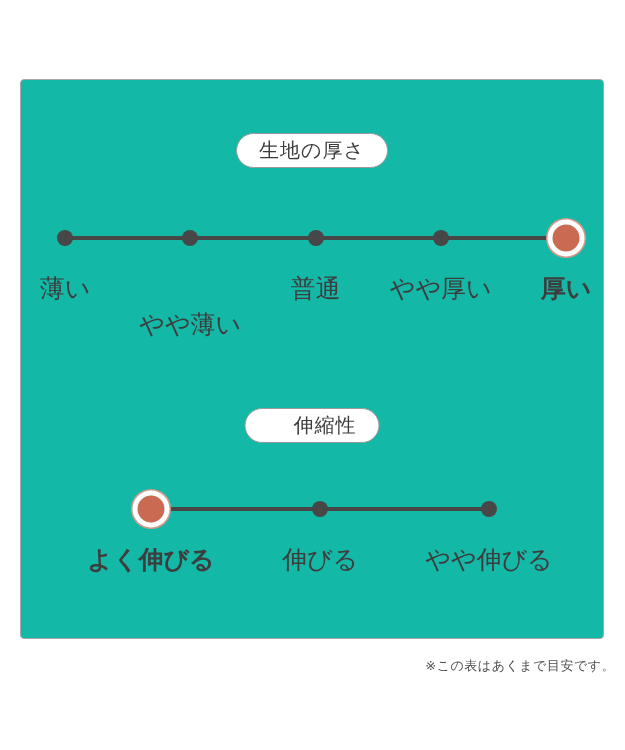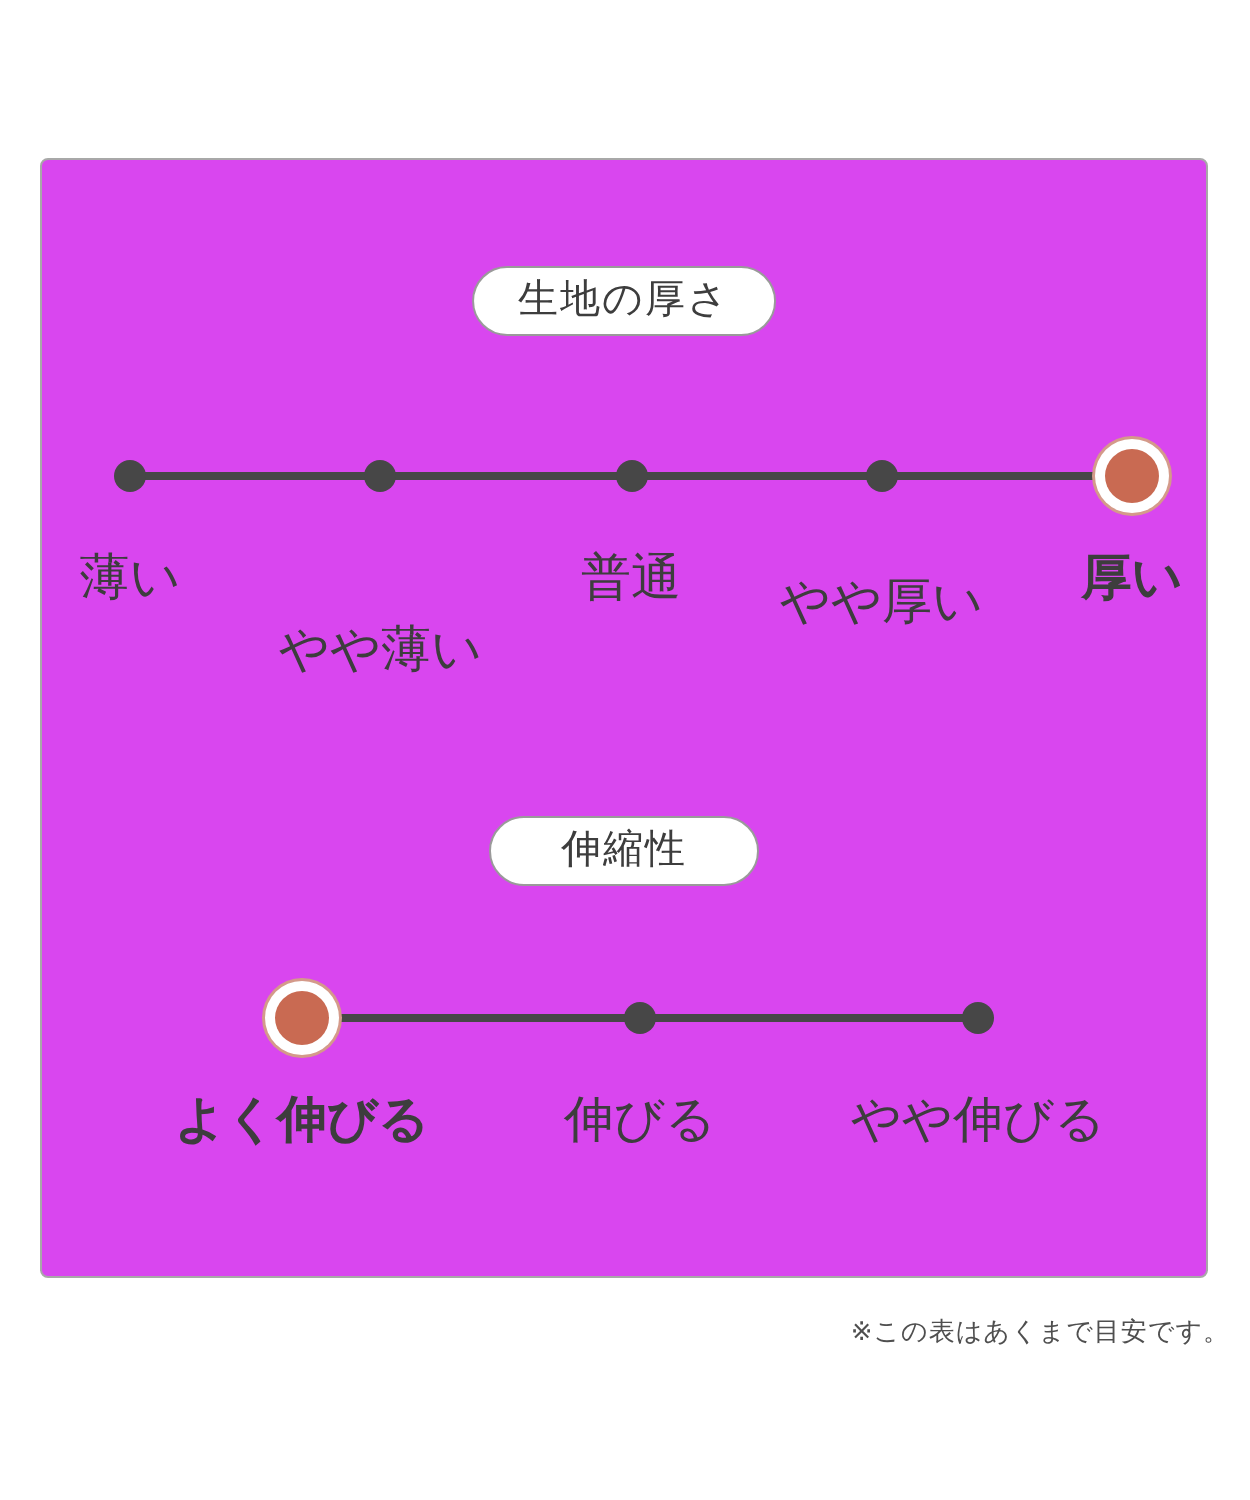"生地の厚さ" .panel { background: #d946ef -> #14b8a6 }
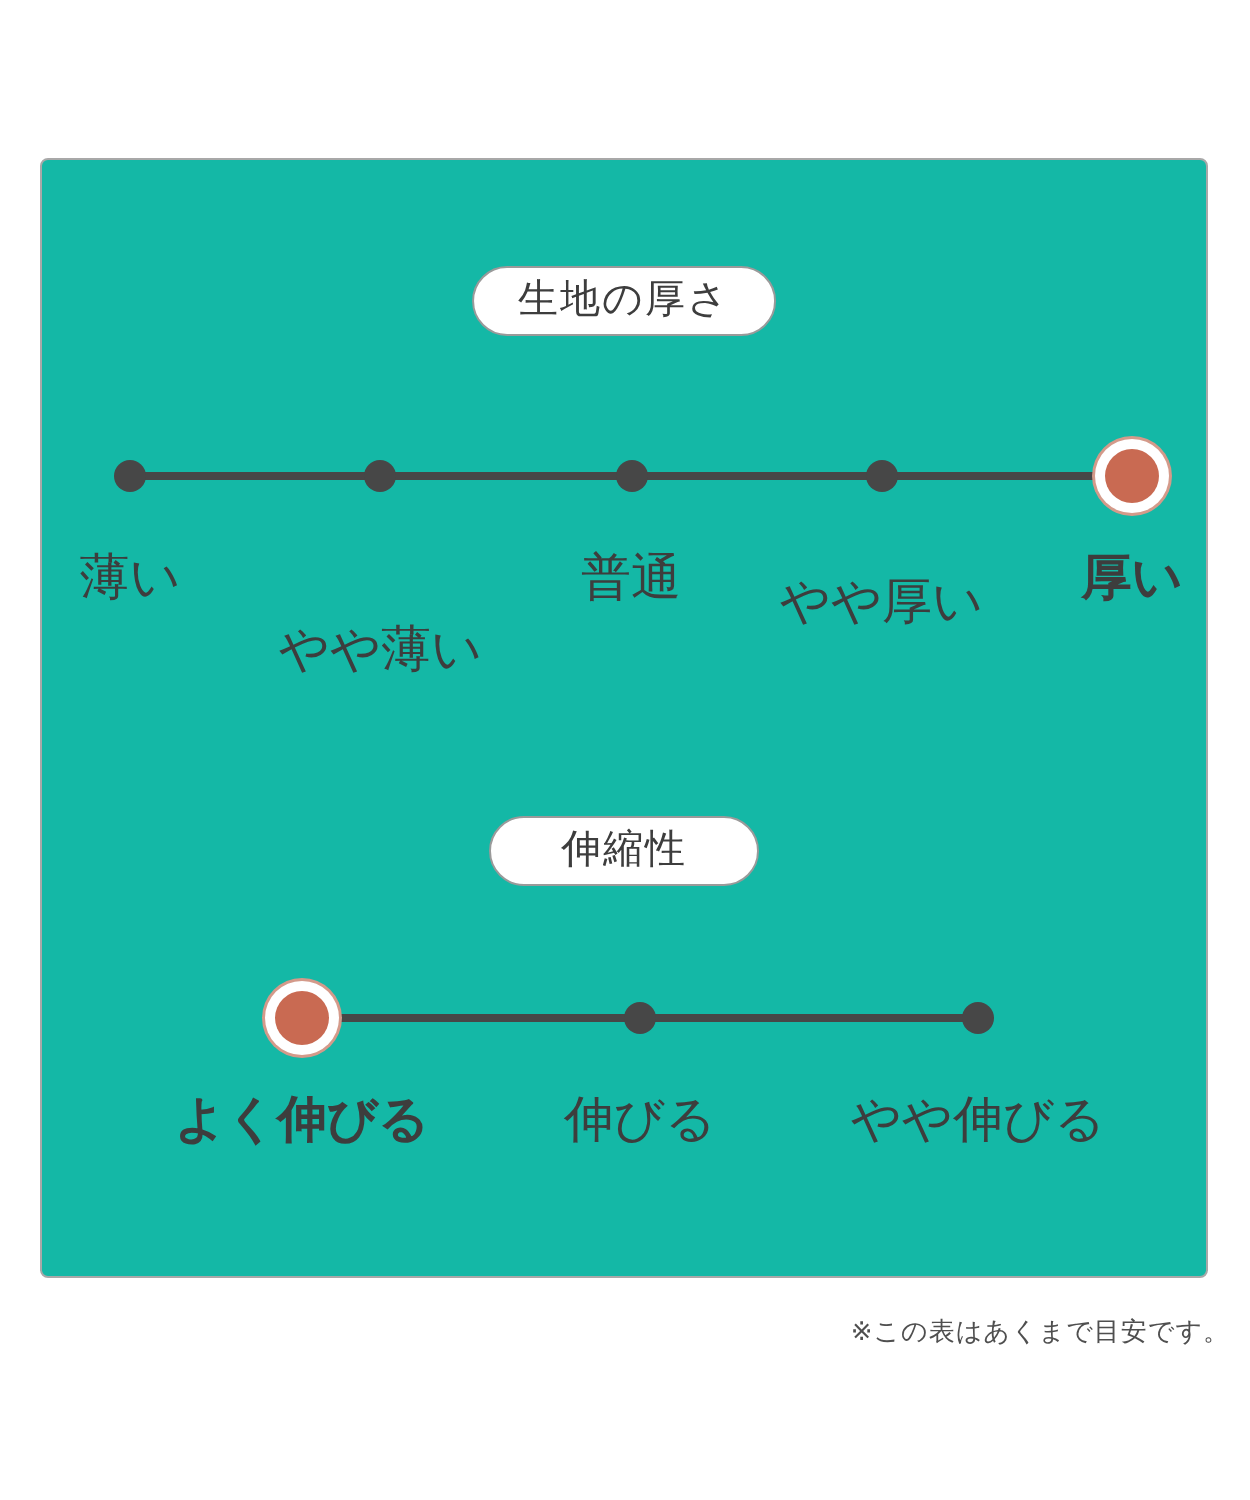"やや厚い" span.lab { margin-top: 12px -> none }
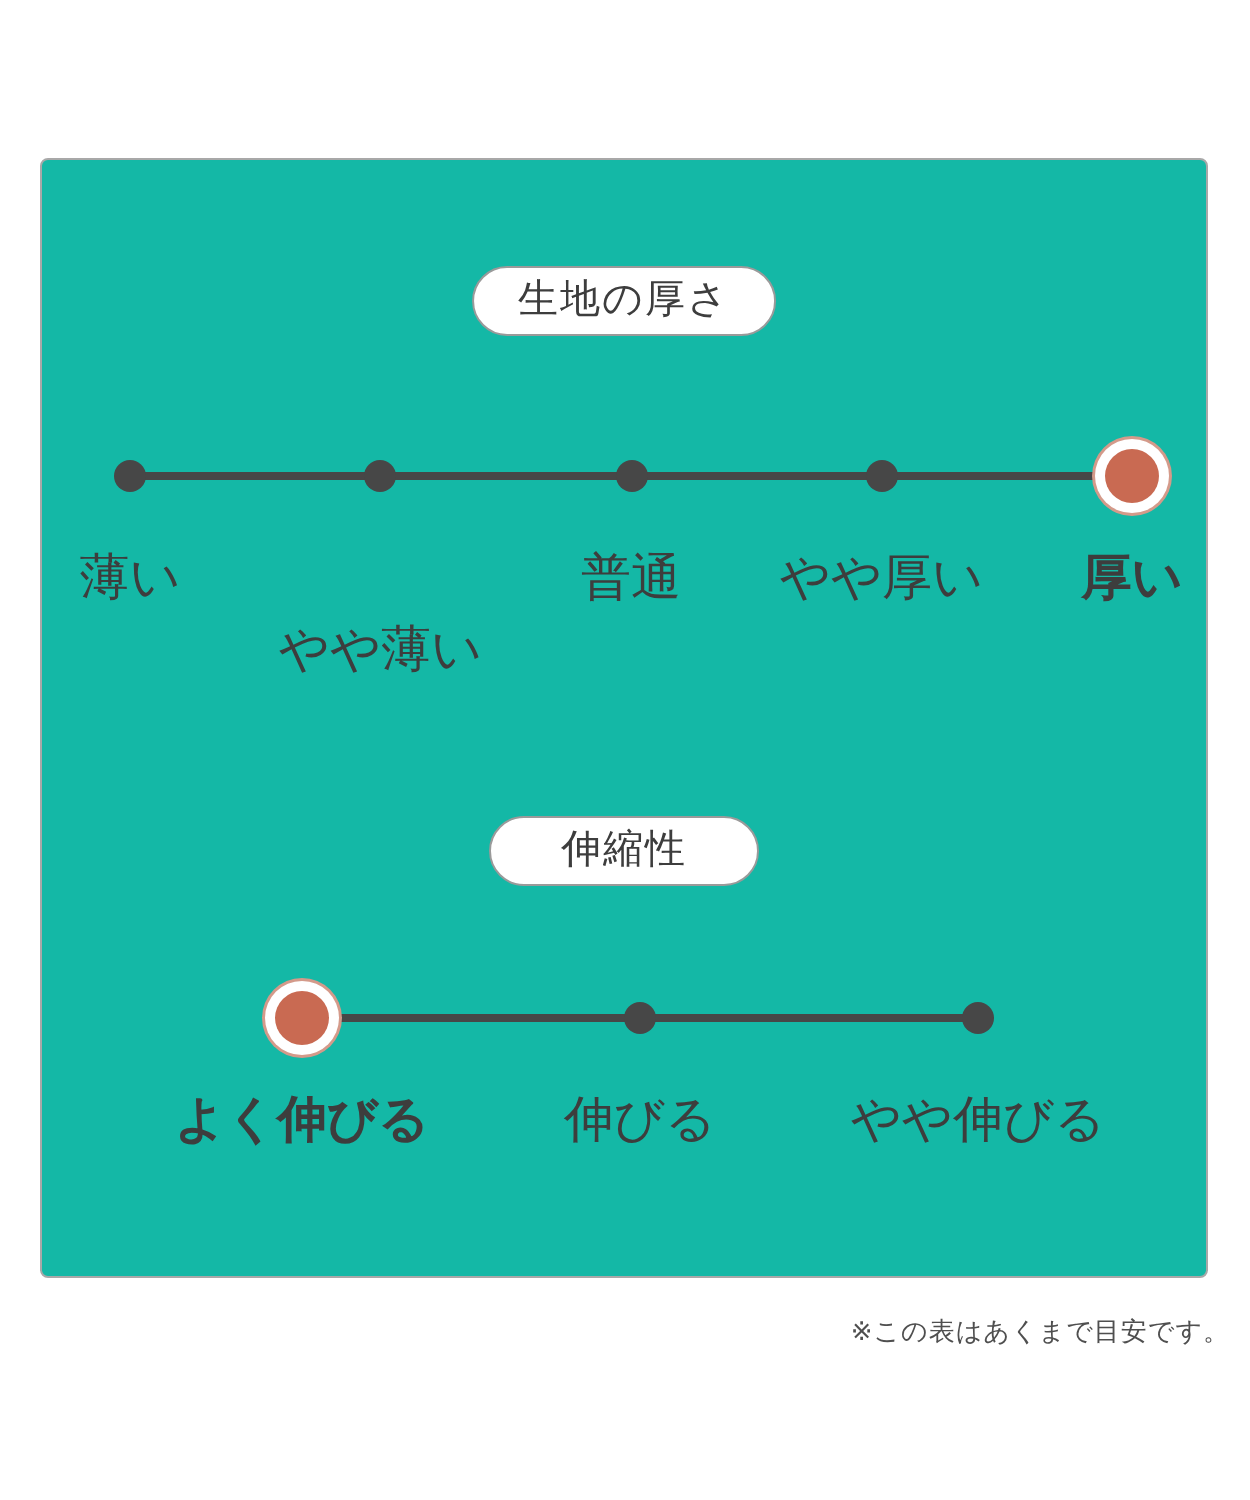"伸縮性" .badge.b2 { text-align: none -> right }
